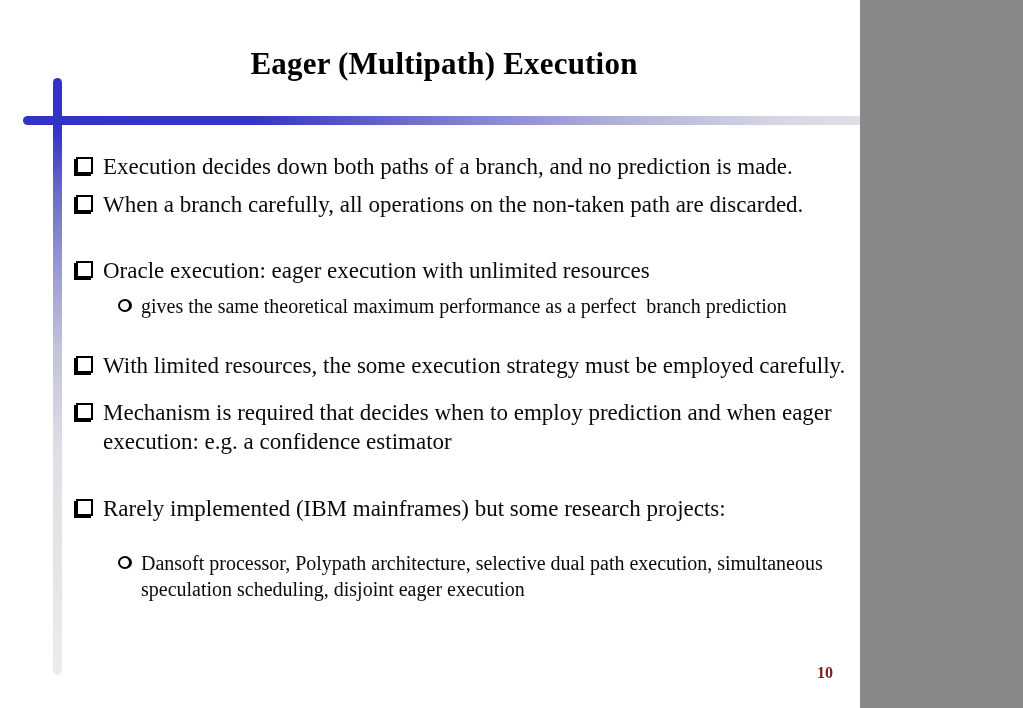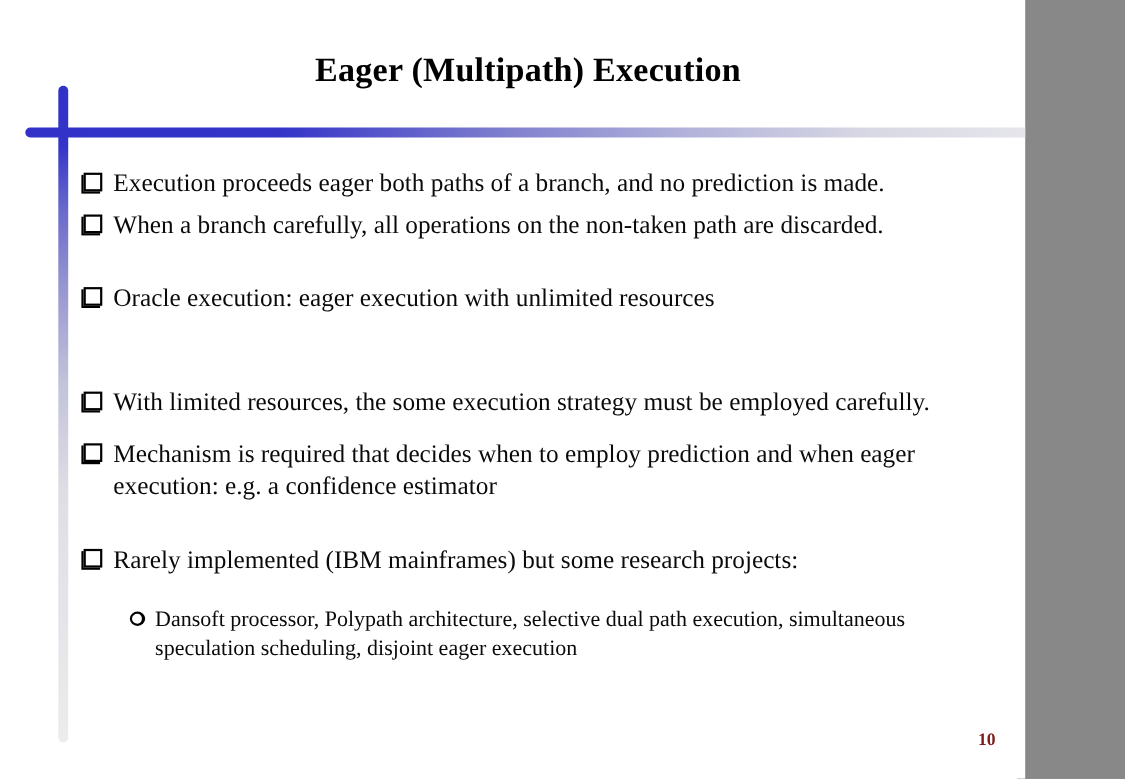"Eager (Multipath) Execution" .slide { width: 932px -> 860px }
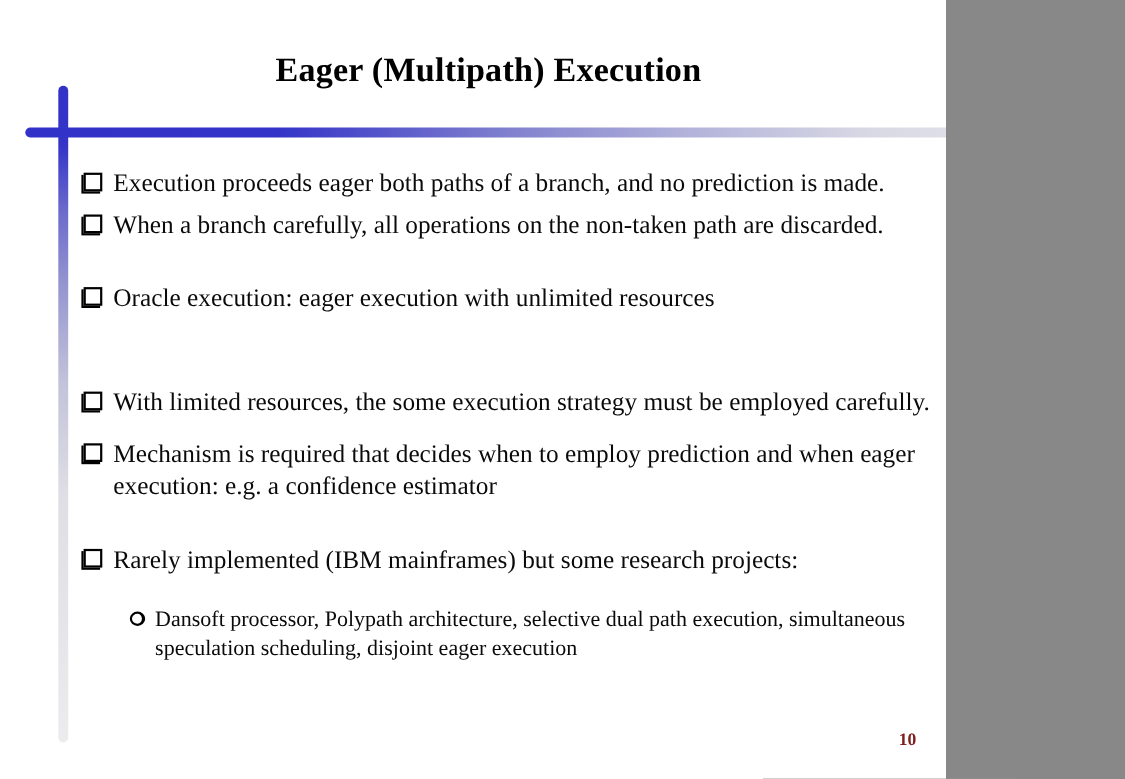"Execution proceeds eager both paths" span.txt { text: proceeds eager -> decides down }
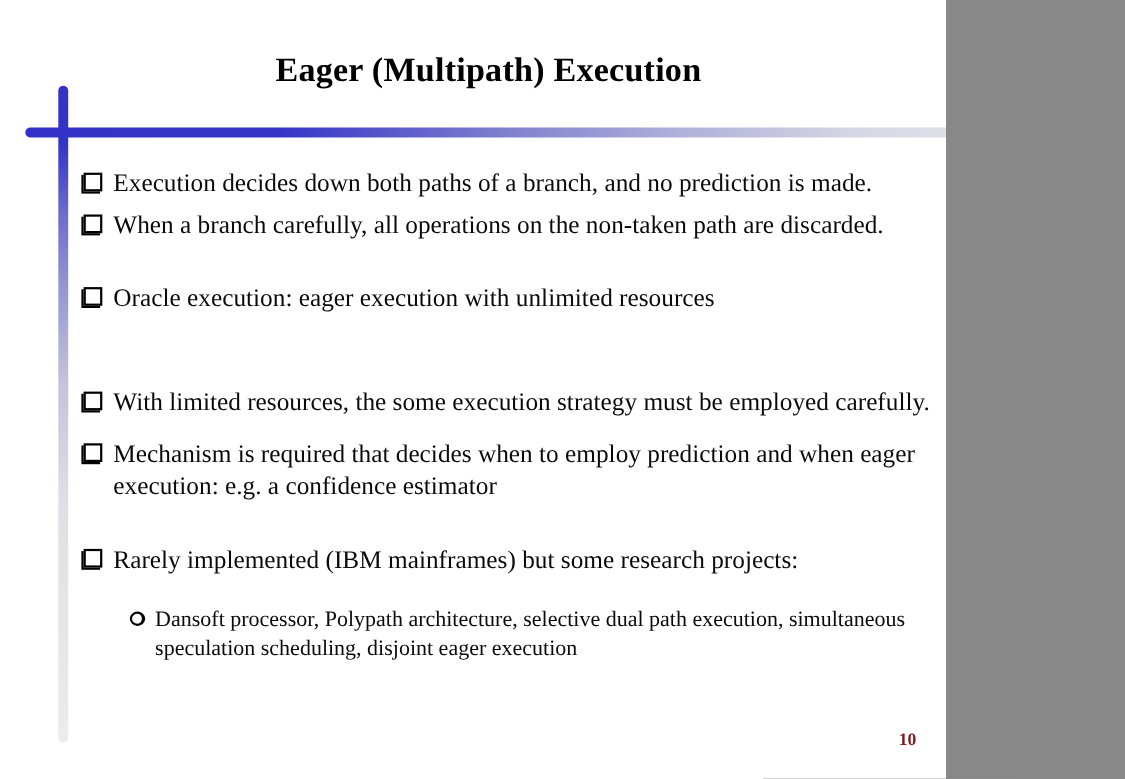"gives the same theoretical maximum" div.bullet { html: none -> <div> <span></span> <span>gives the same theoretical maximum performance as a perfect branch prediction</span> </div> }
